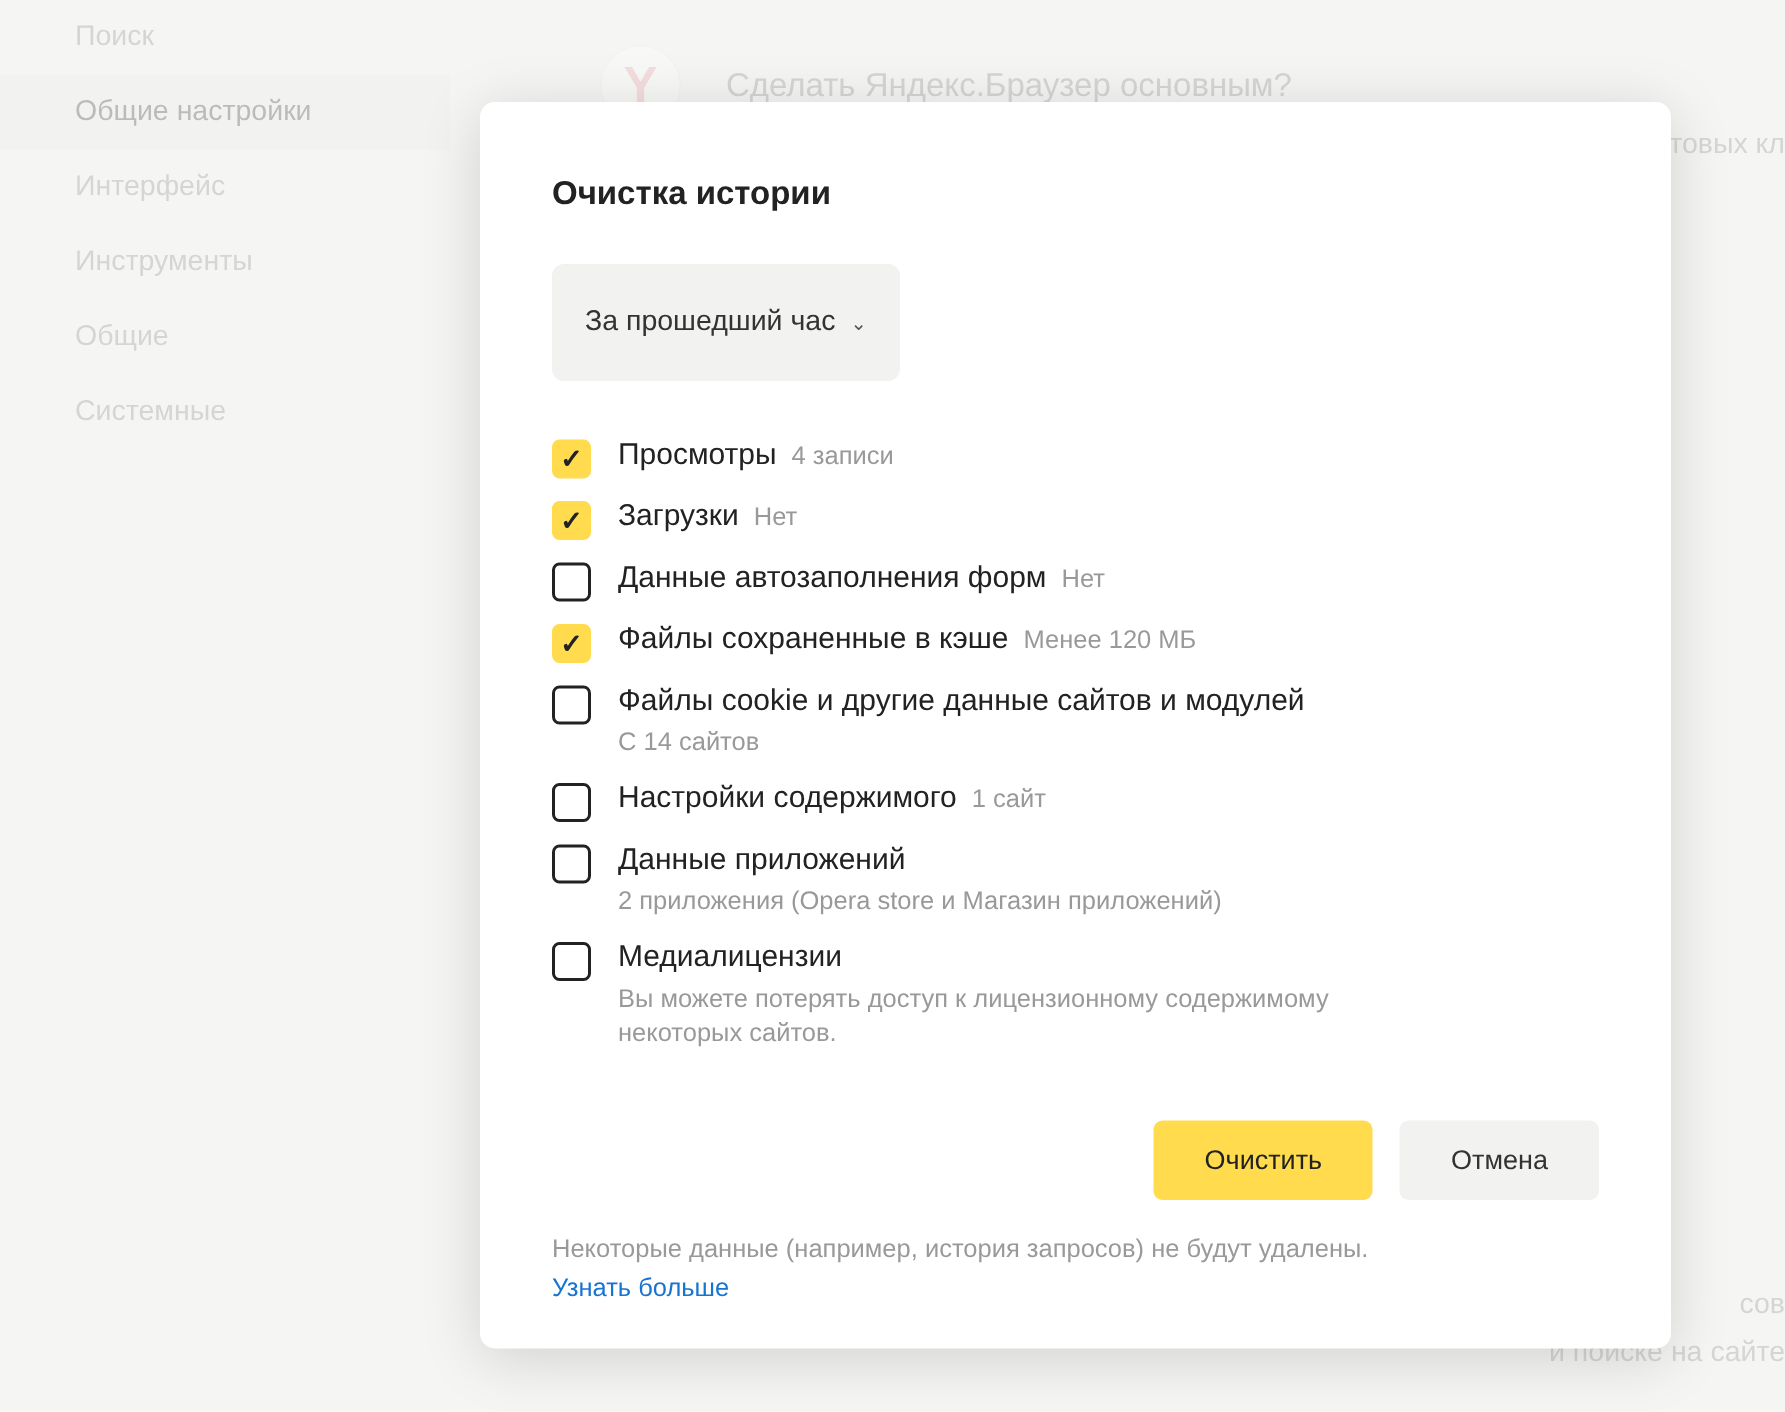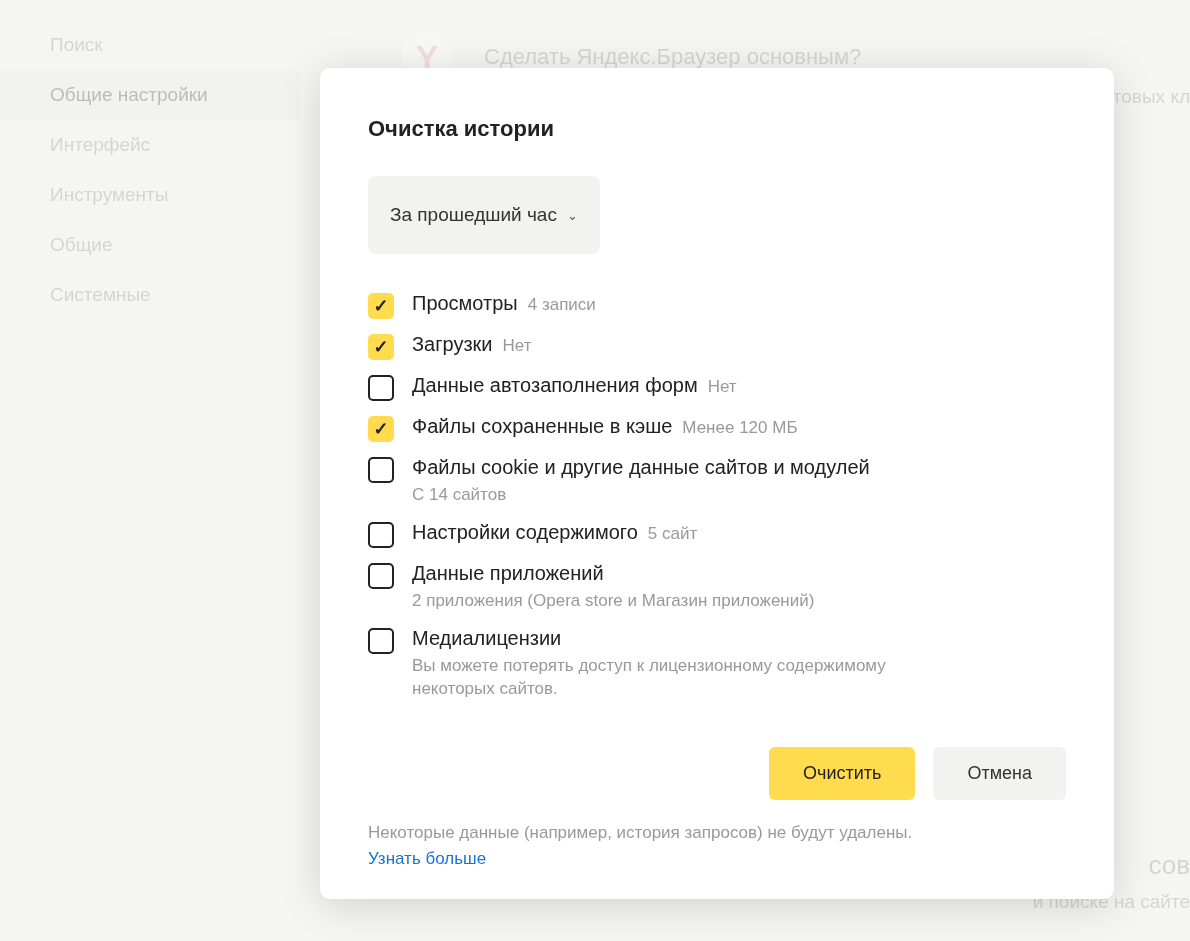"Поиск" .sidebar { padding-top: 20px -> none }
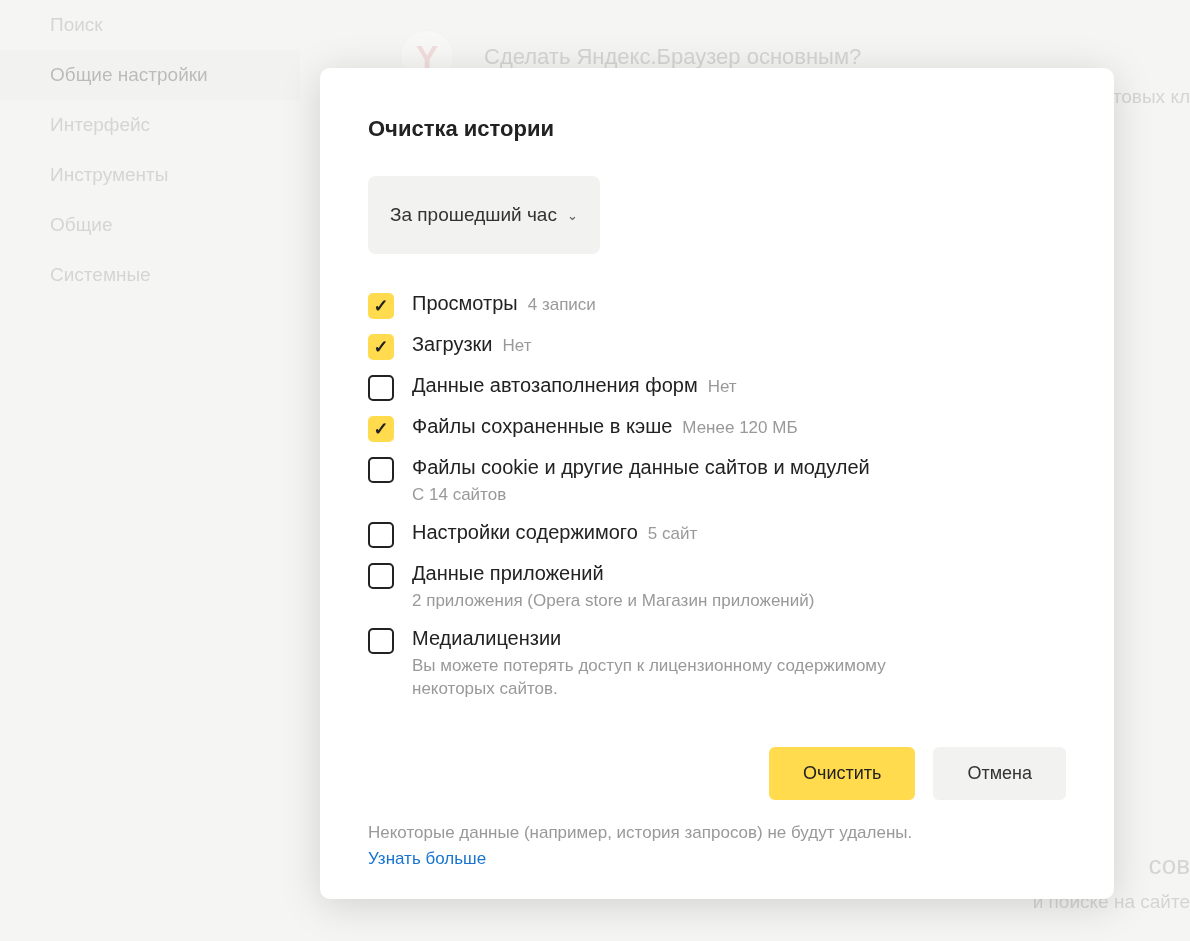"5 сайт" span.opt-sub { text: 5 -> 1 }
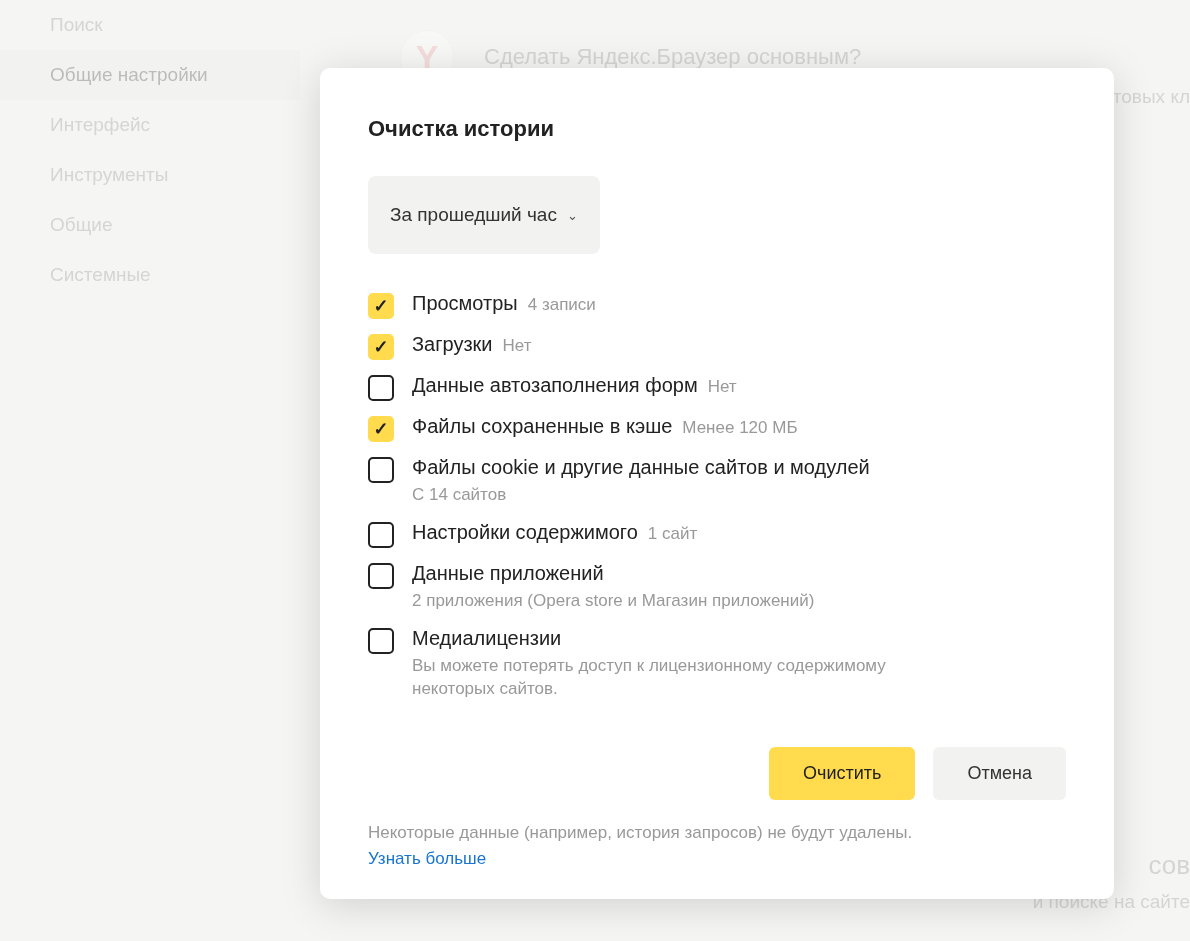"сов" .main-bottom { font-size: 26px -> 19px }
